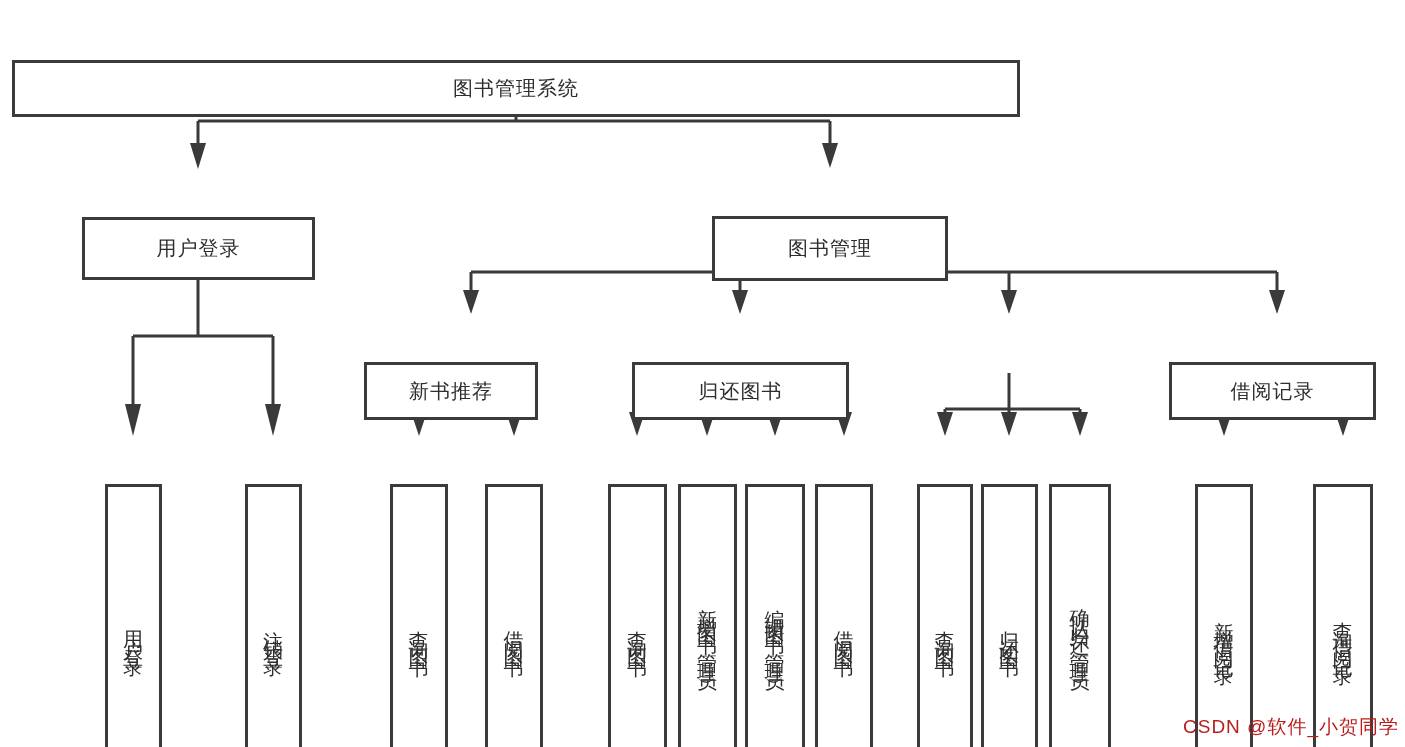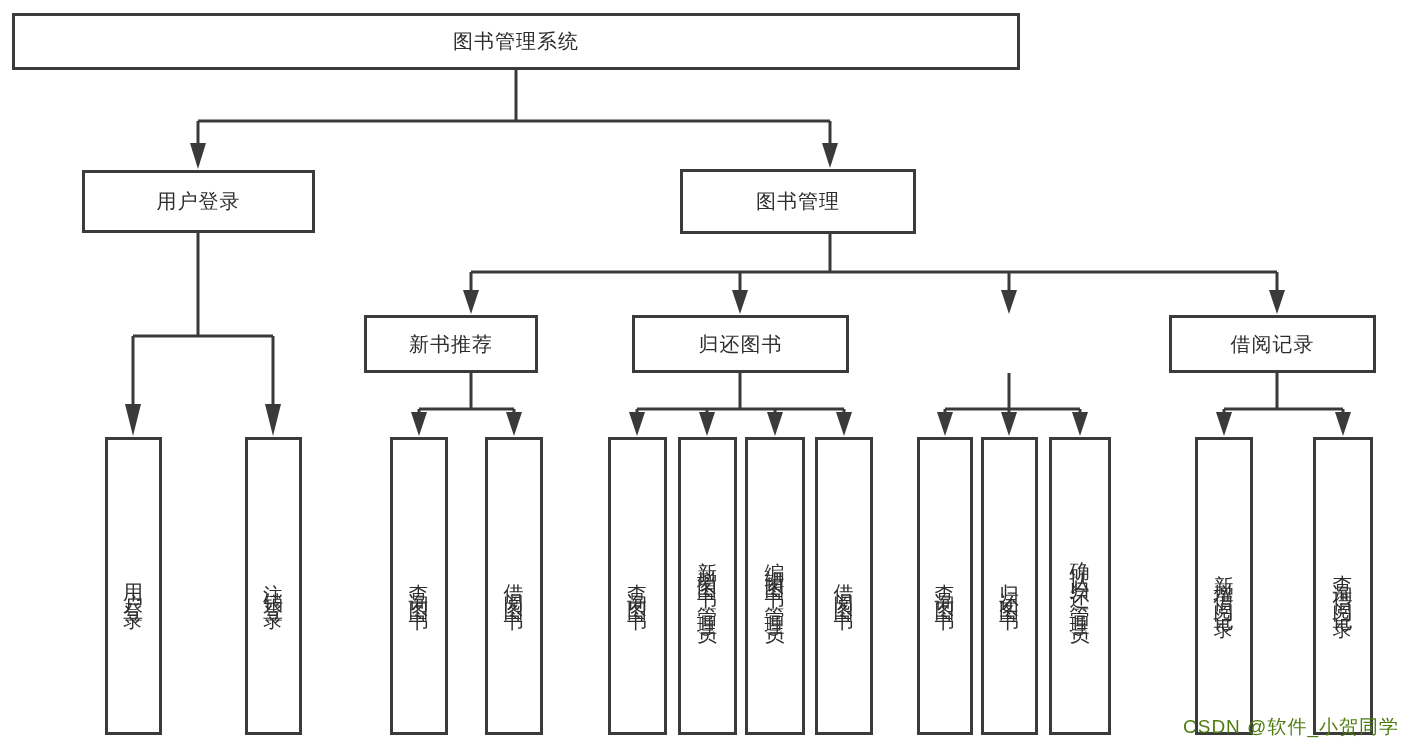"图书管理系统" .node { margin-top: none -> 47px }
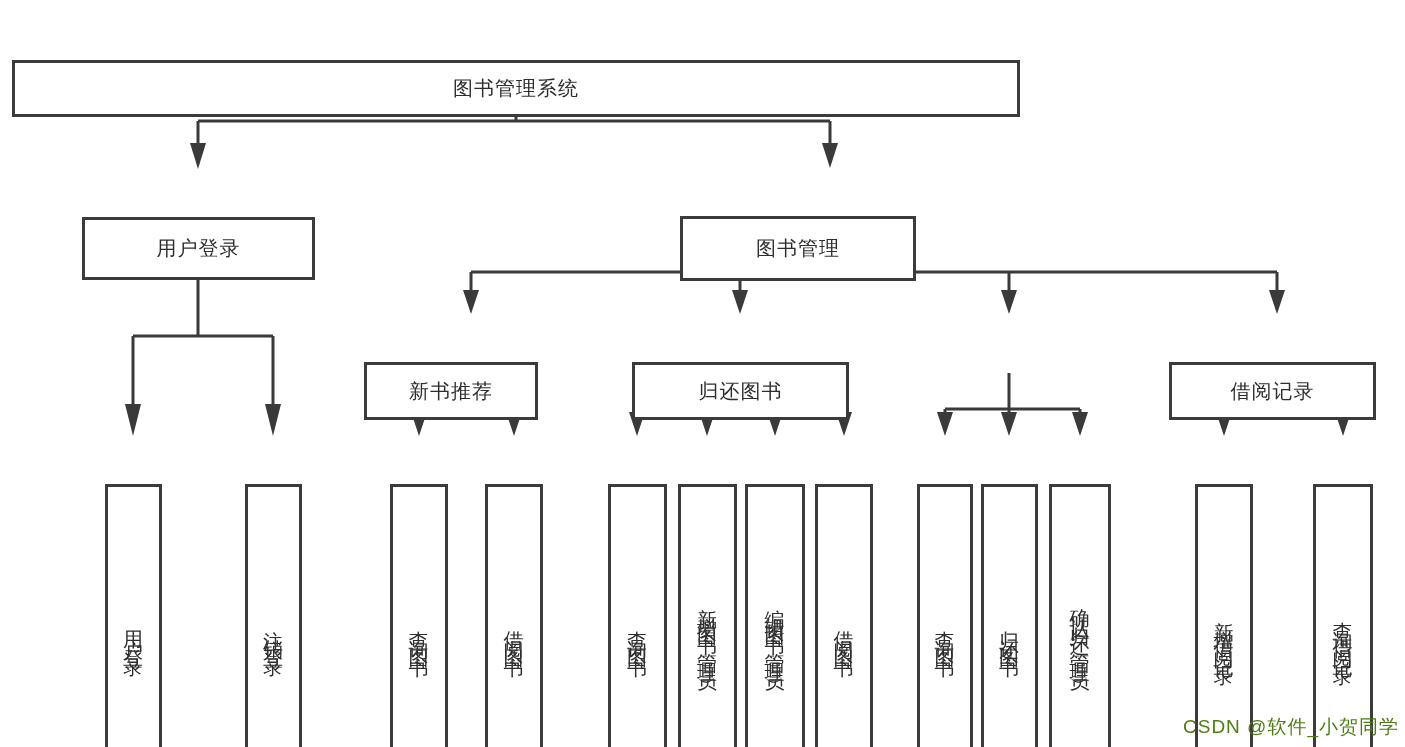"图书管理" div.node { left: 680px -> 712px }
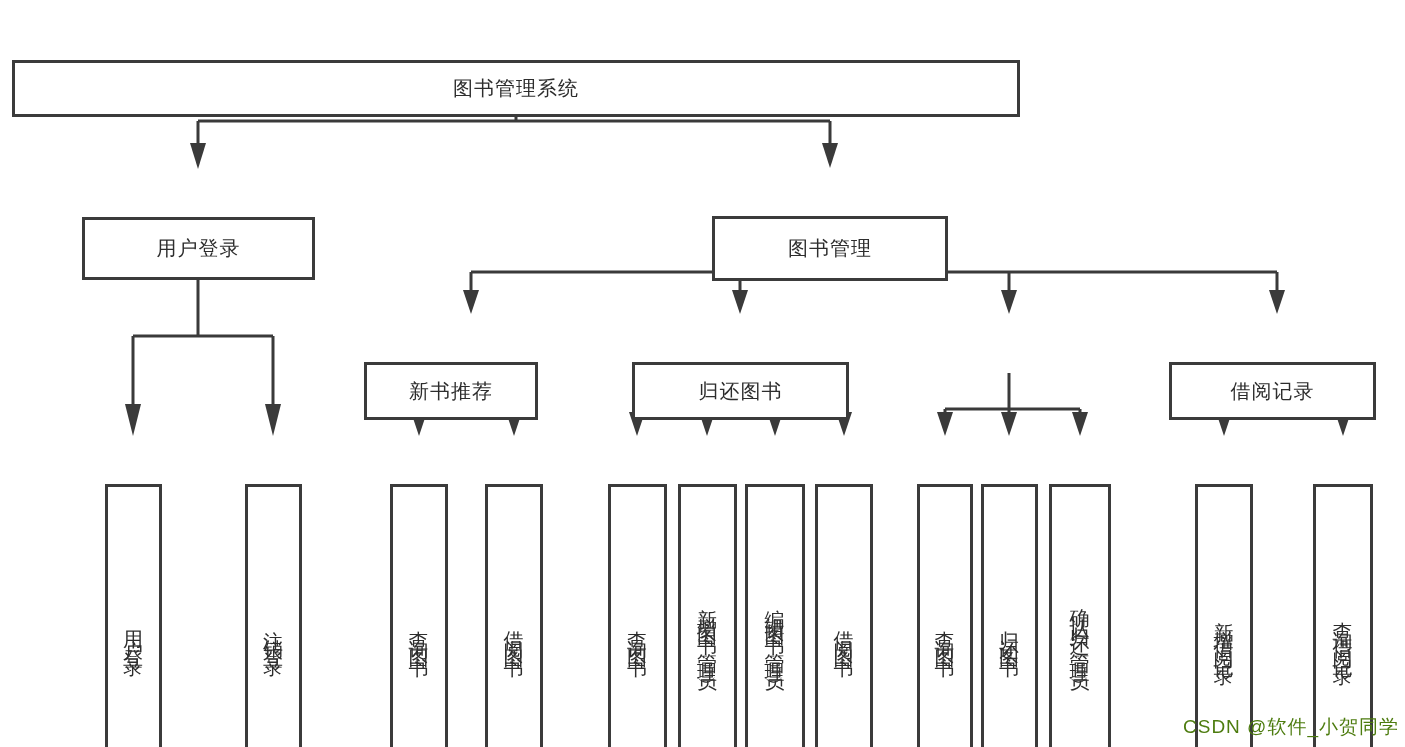"CSDN @软件_小贺同学" .watermark { color: #4d7c0f -> #b91c1c }
